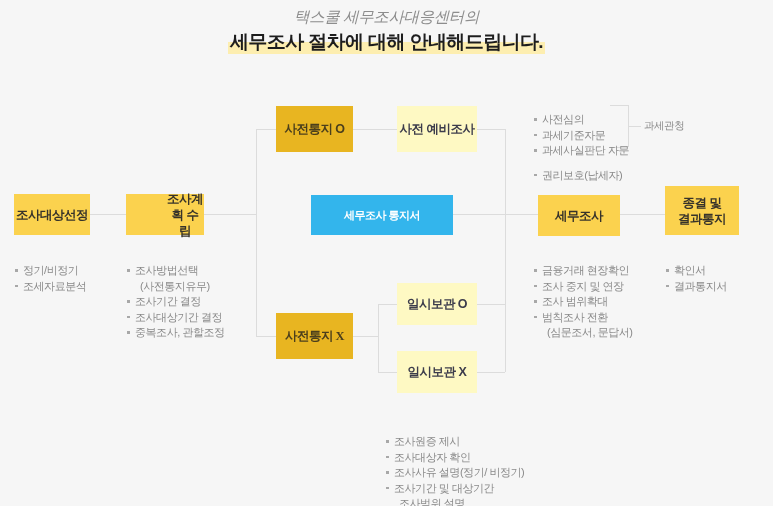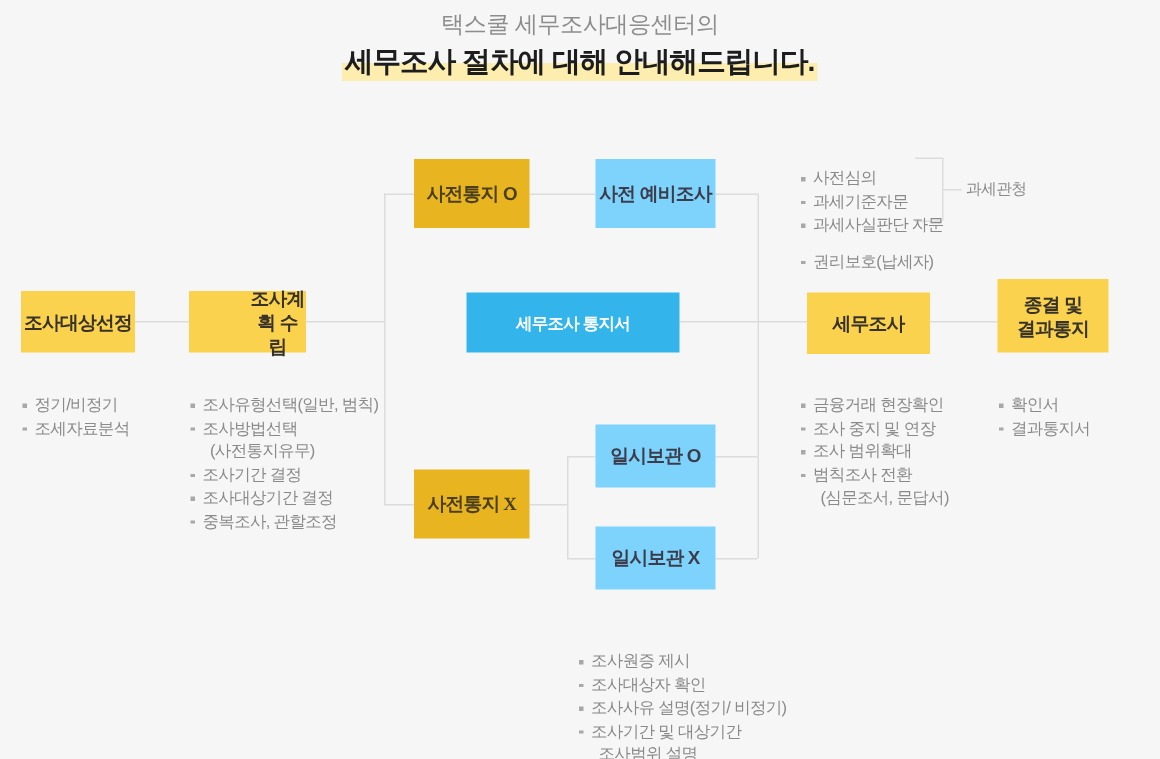"택스쿨 세무조사대응센터의" .title-sub { font-style: none -> italic }
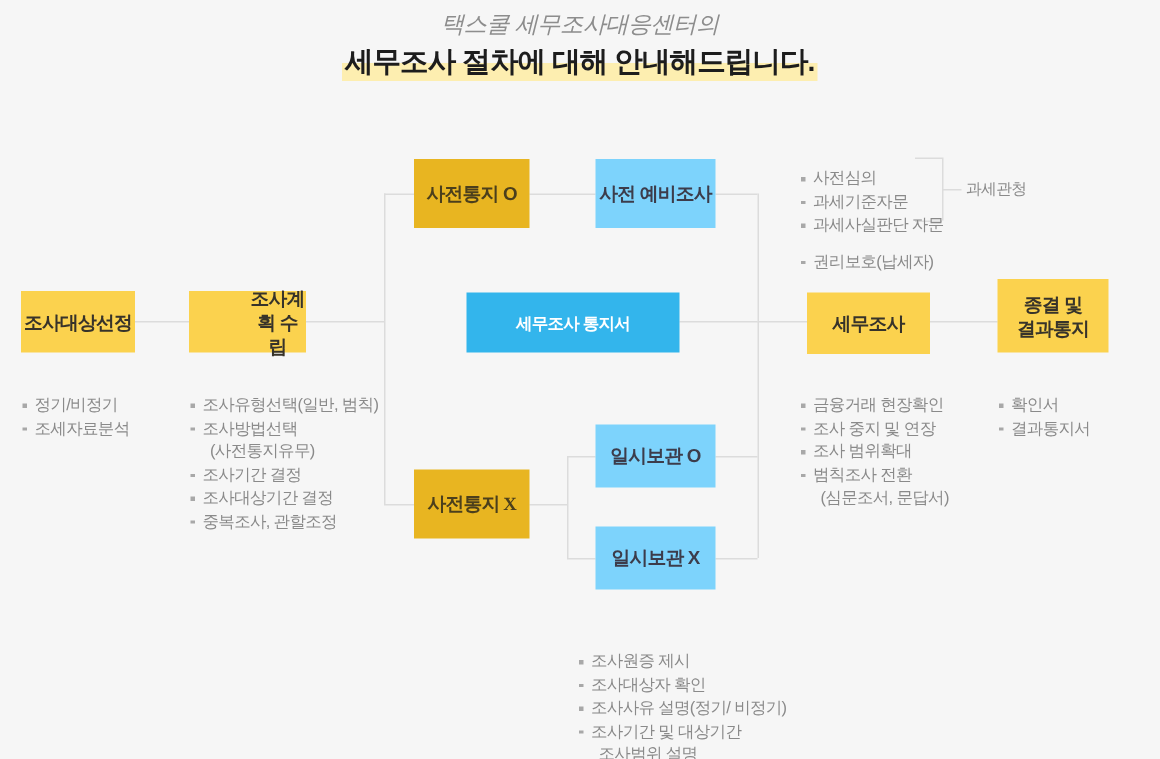"사전 예비조사" .box-gray { background: #7dd3fc -> #fef9c3 }
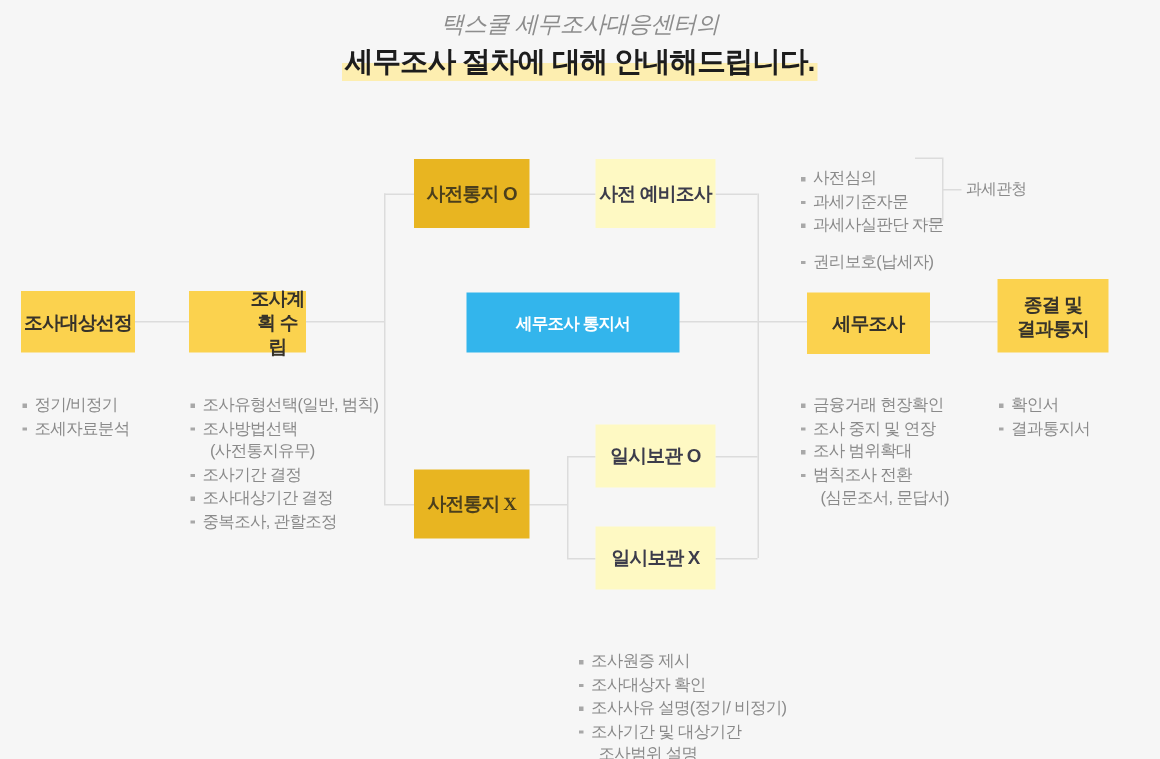"조사유형선택(일반, 범칙)" li.has-dot { html: <li>조사유형선택(일반, 범칙)</li> -> none }
